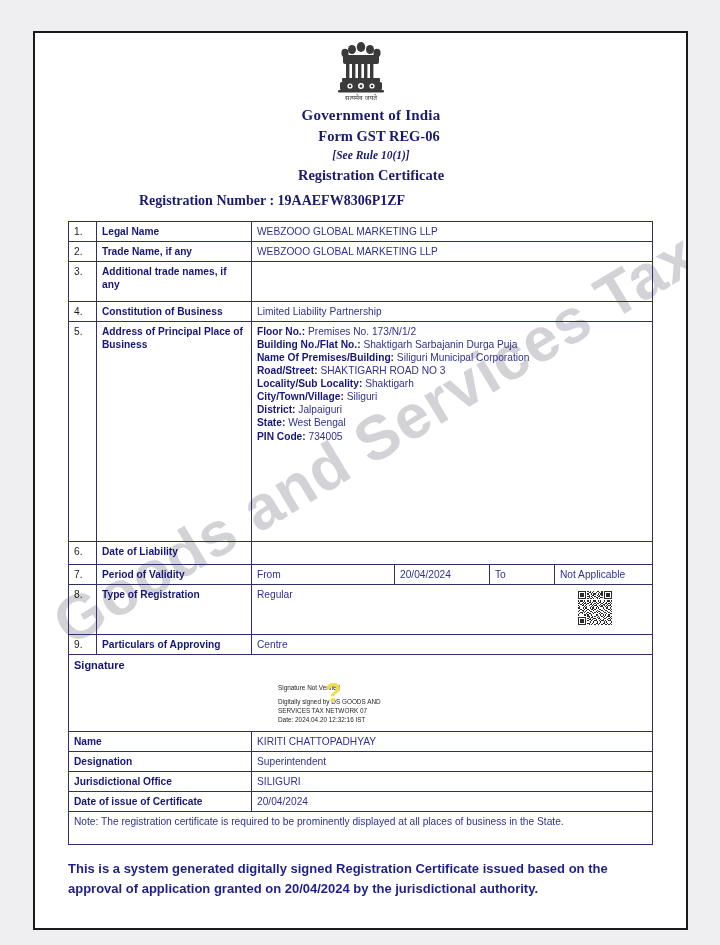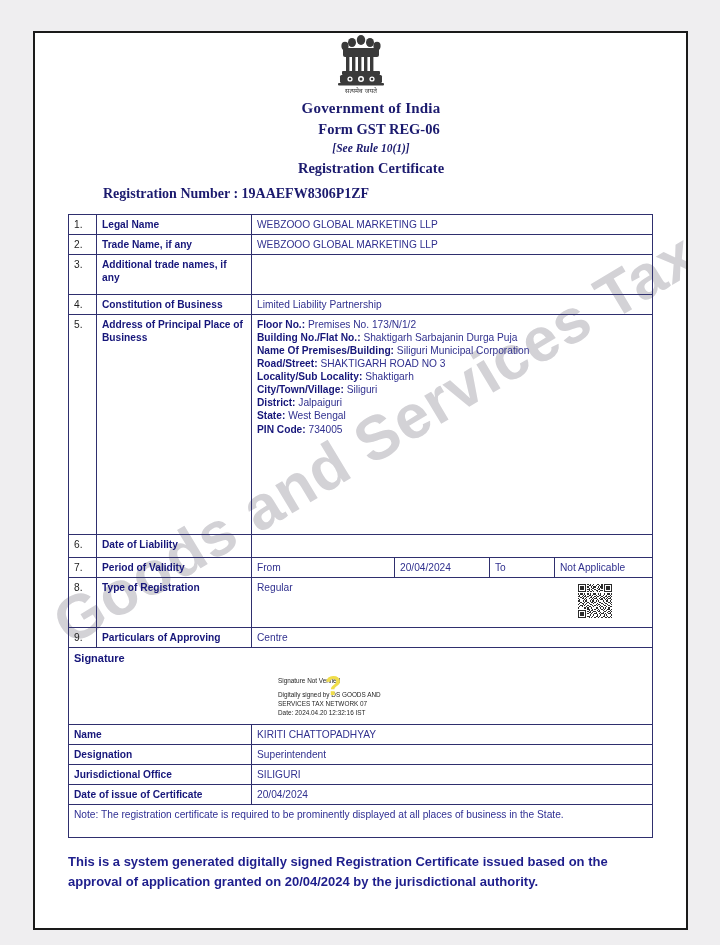"सत्यमेव जयते" .emblem-wrap { padding-top: none -> 7px }
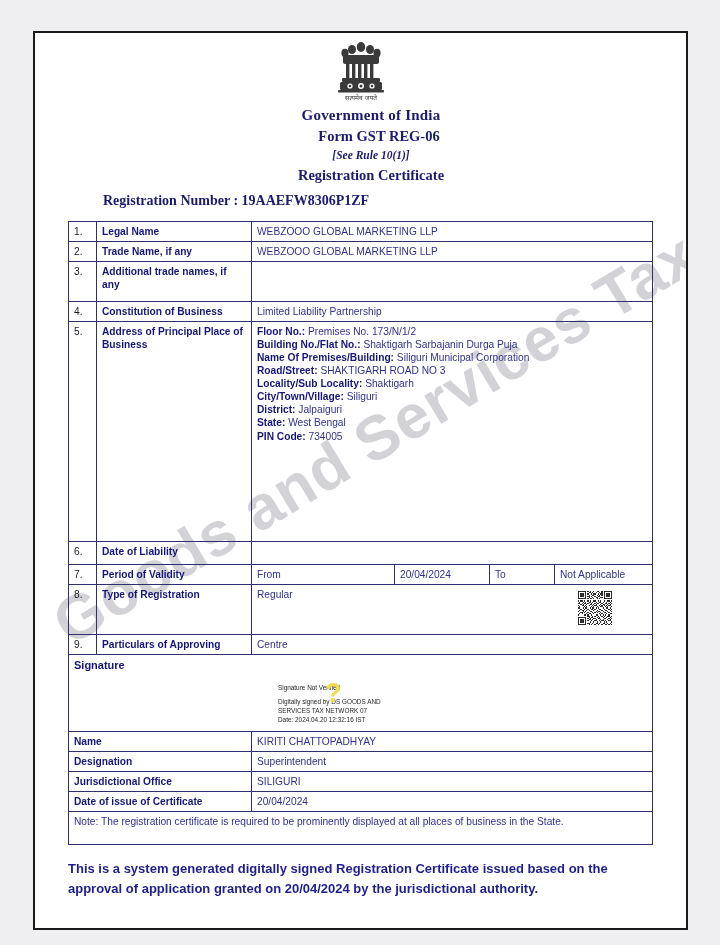"Registration Number : 19AAEFW8306P1ZF" .hdr-regno { padding-left: 68px -> 104px }
